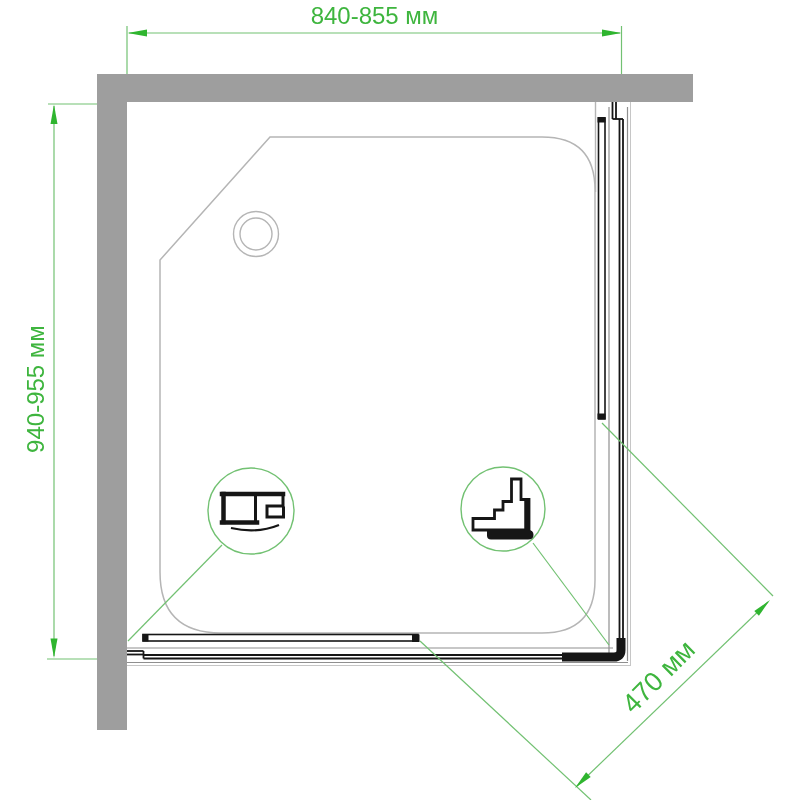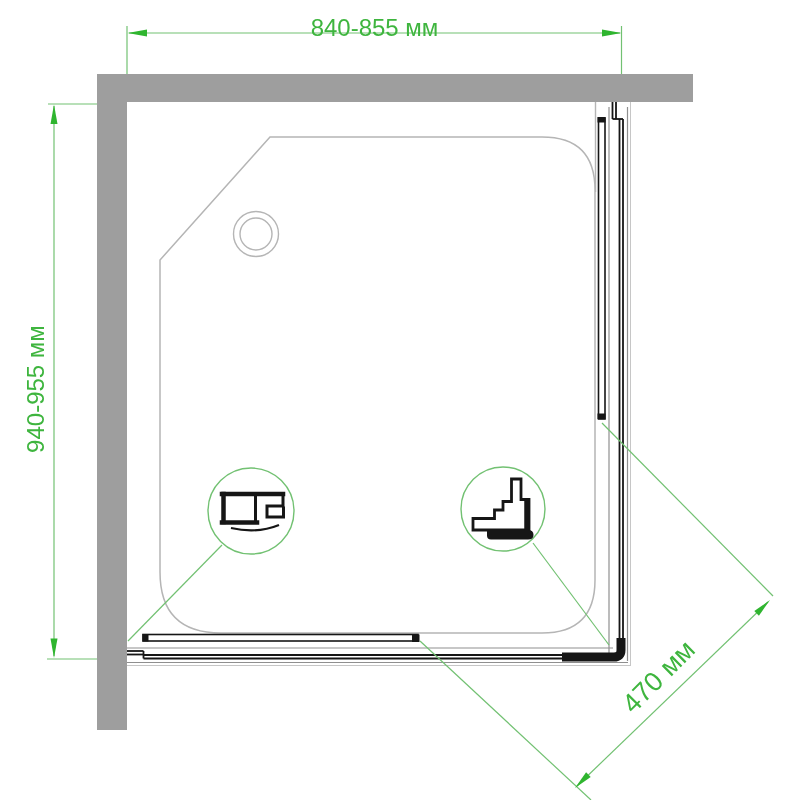"840-855 мм" .dim-top { margin-top: 12px -> none }
